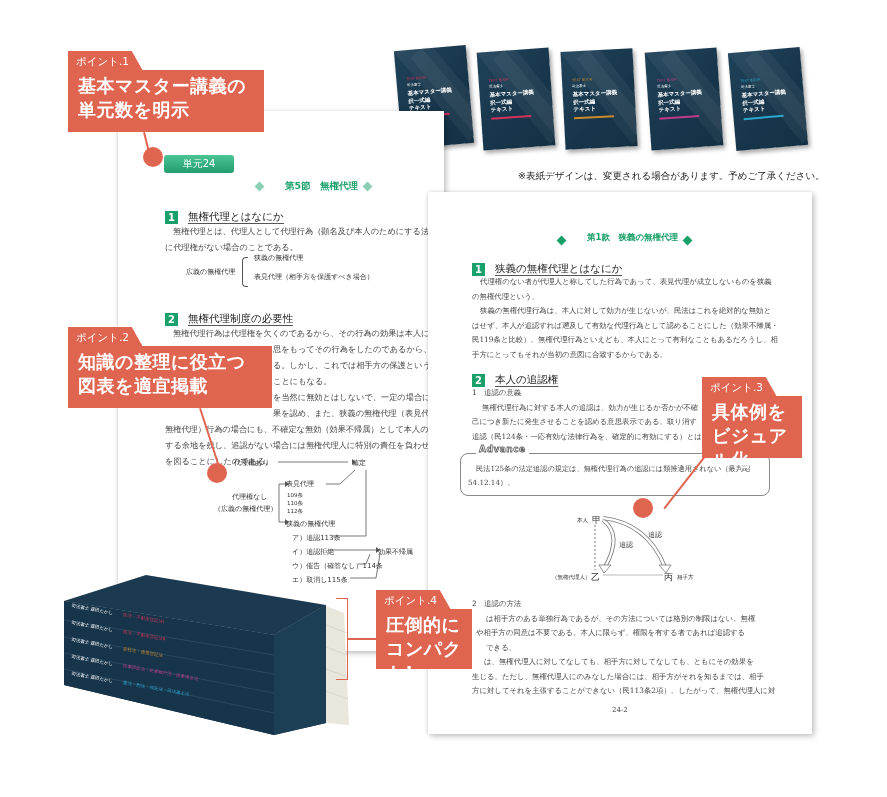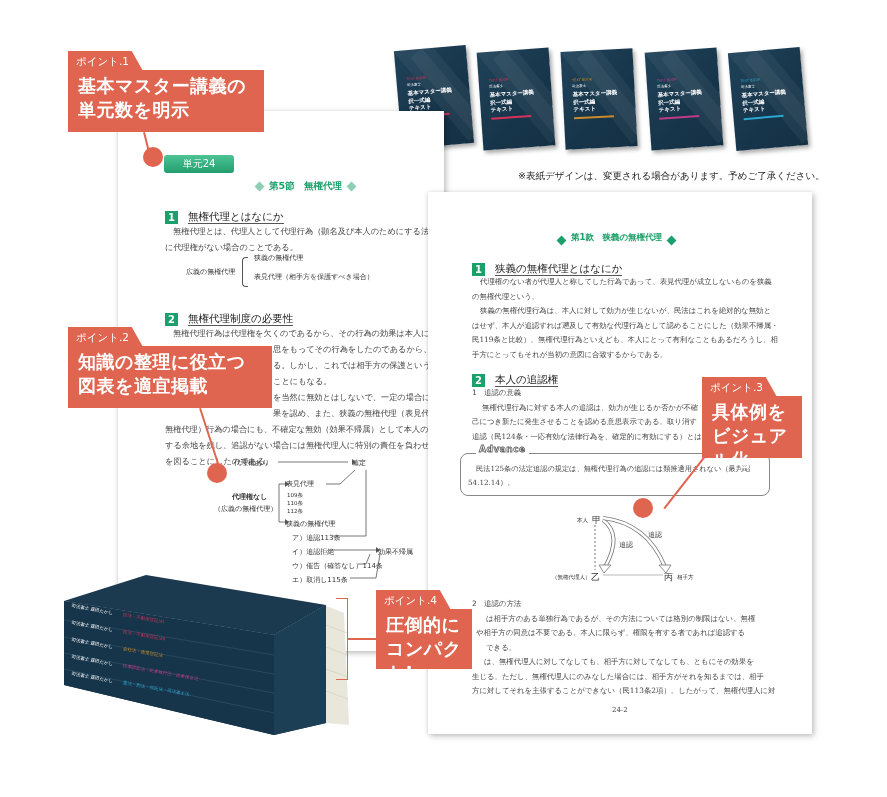"第5節 無権代理" .green-title { margin-left: none -> 16px }
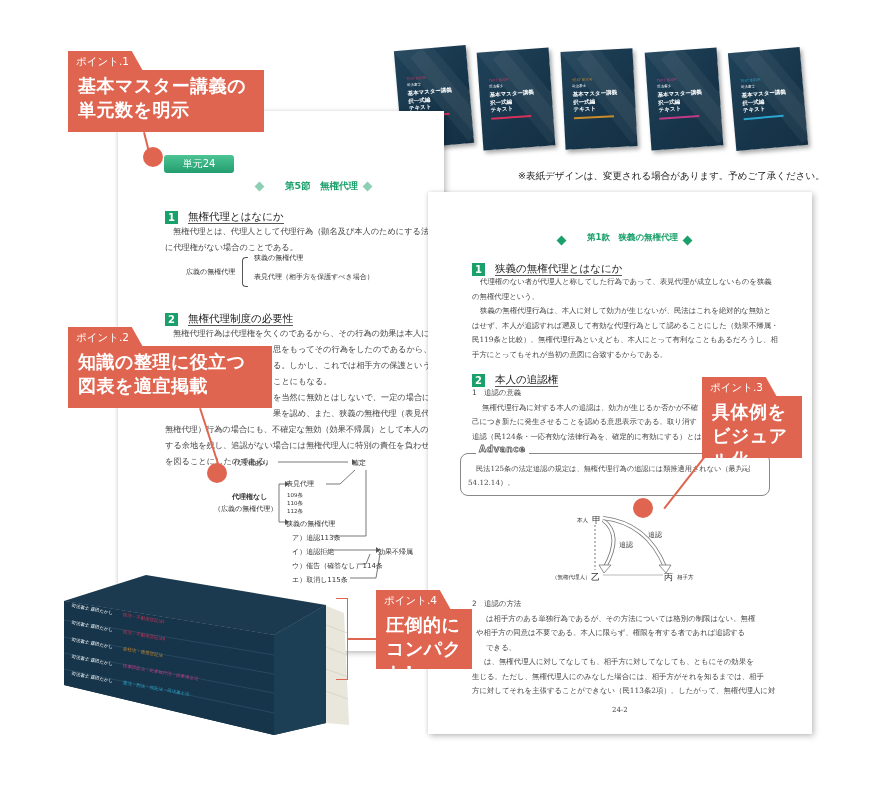"代理権なし" div.diag-text { font-weight: bold -> none }
